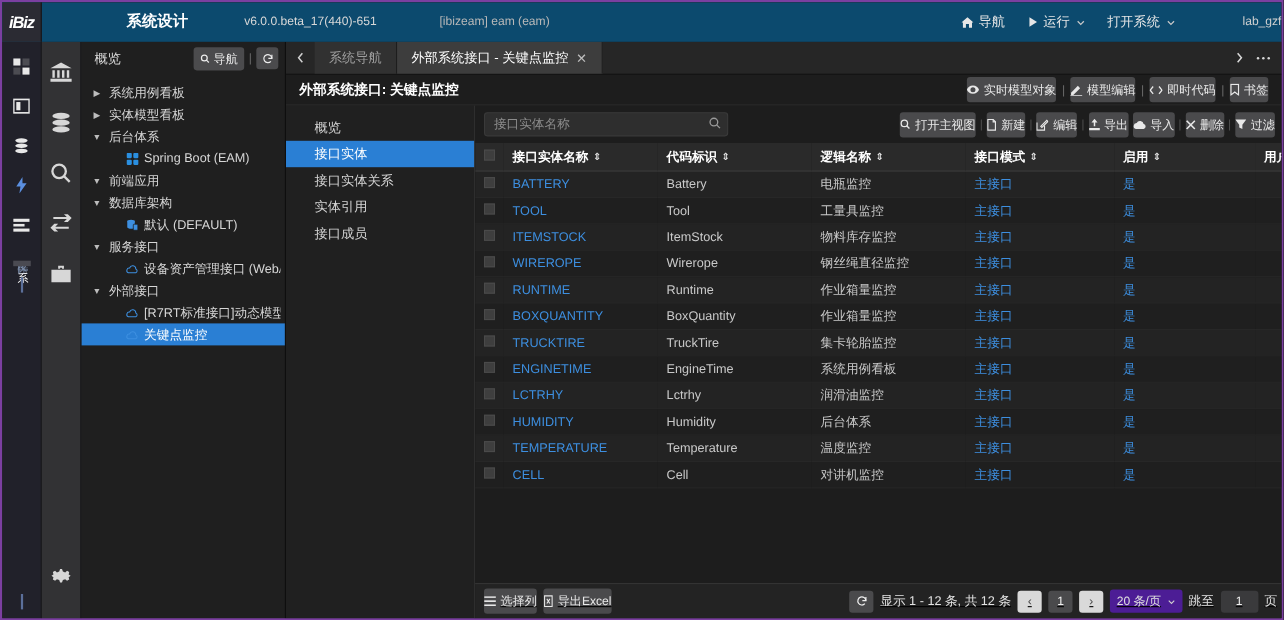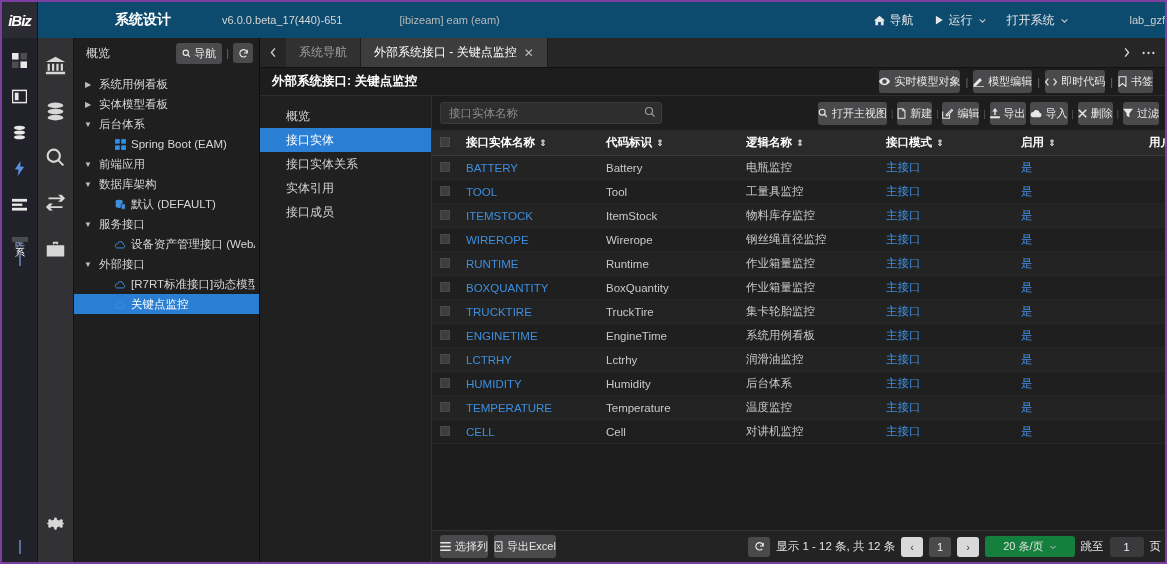"选择列" .grid-footer { text-decoration: none -> underline }
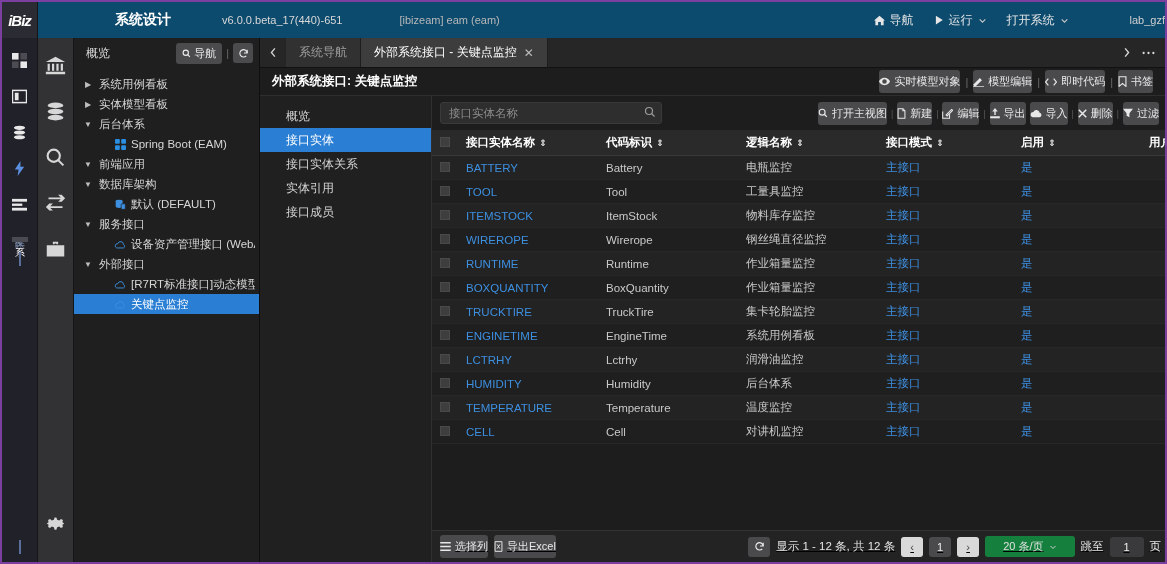"20 条/页" .pg-select { background: #15803d -> #4c1d95; padding: 3px 18px -> 3px 6px }
